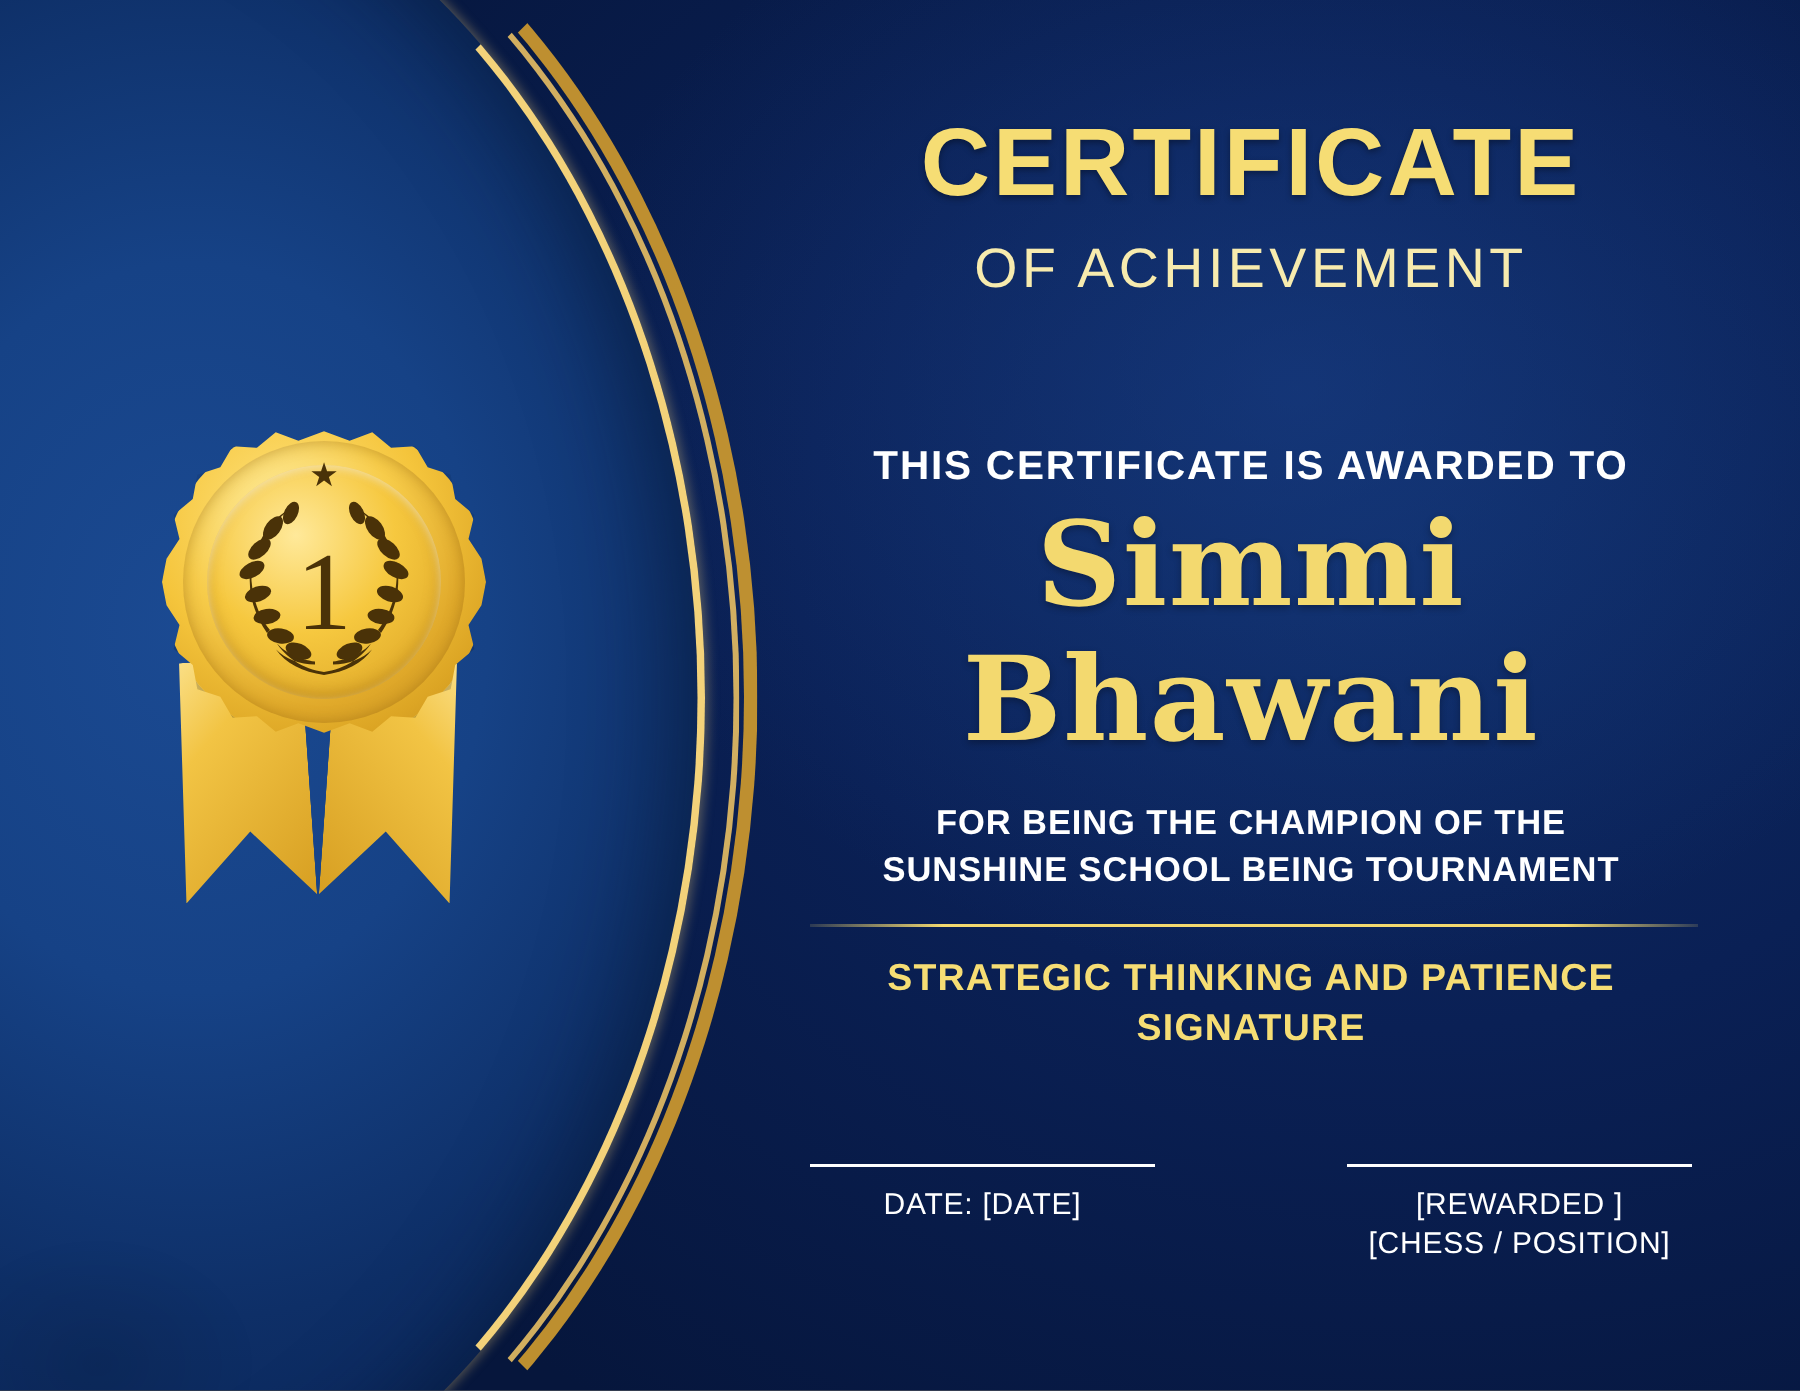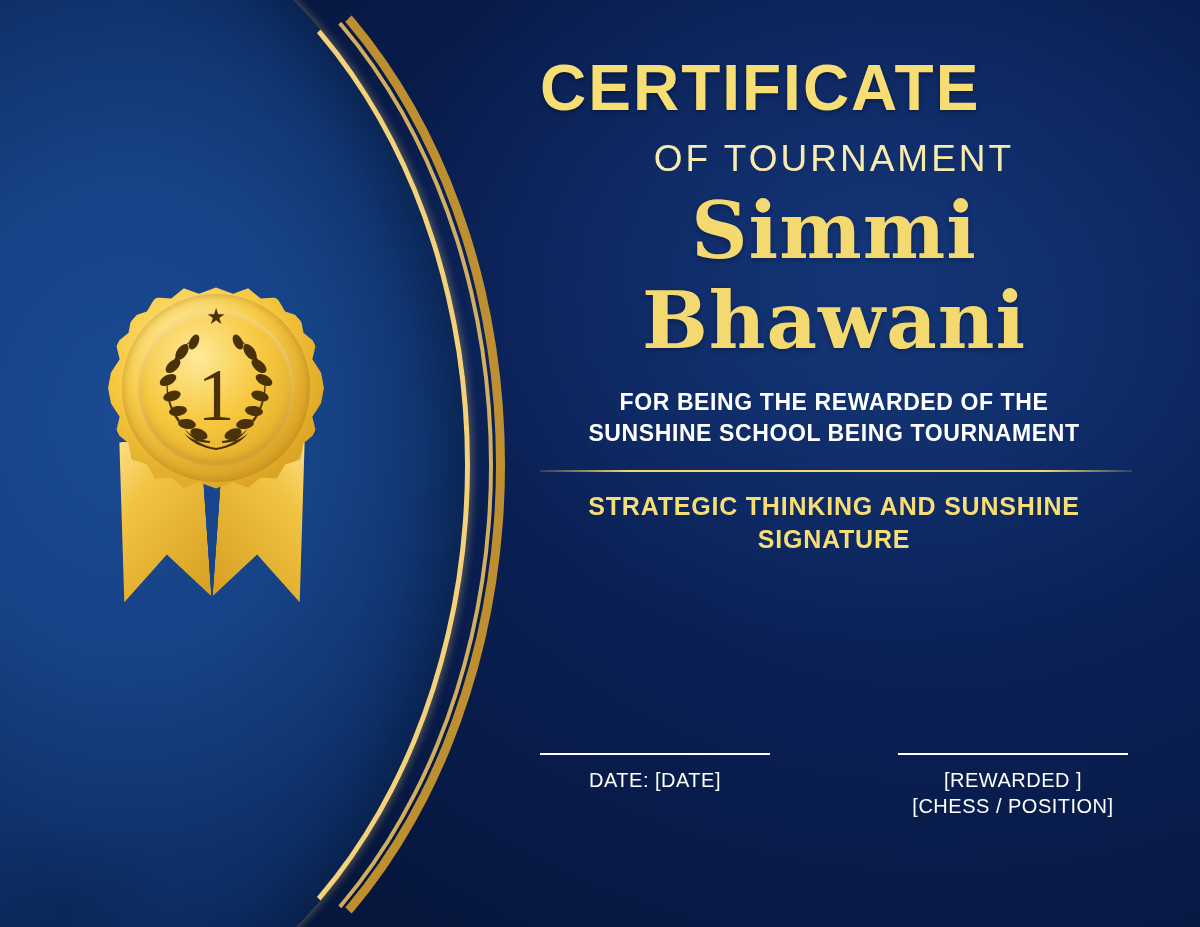"CERTIFICATE" .title { margin-top: 56px -> 76px; text-align: left -> center }
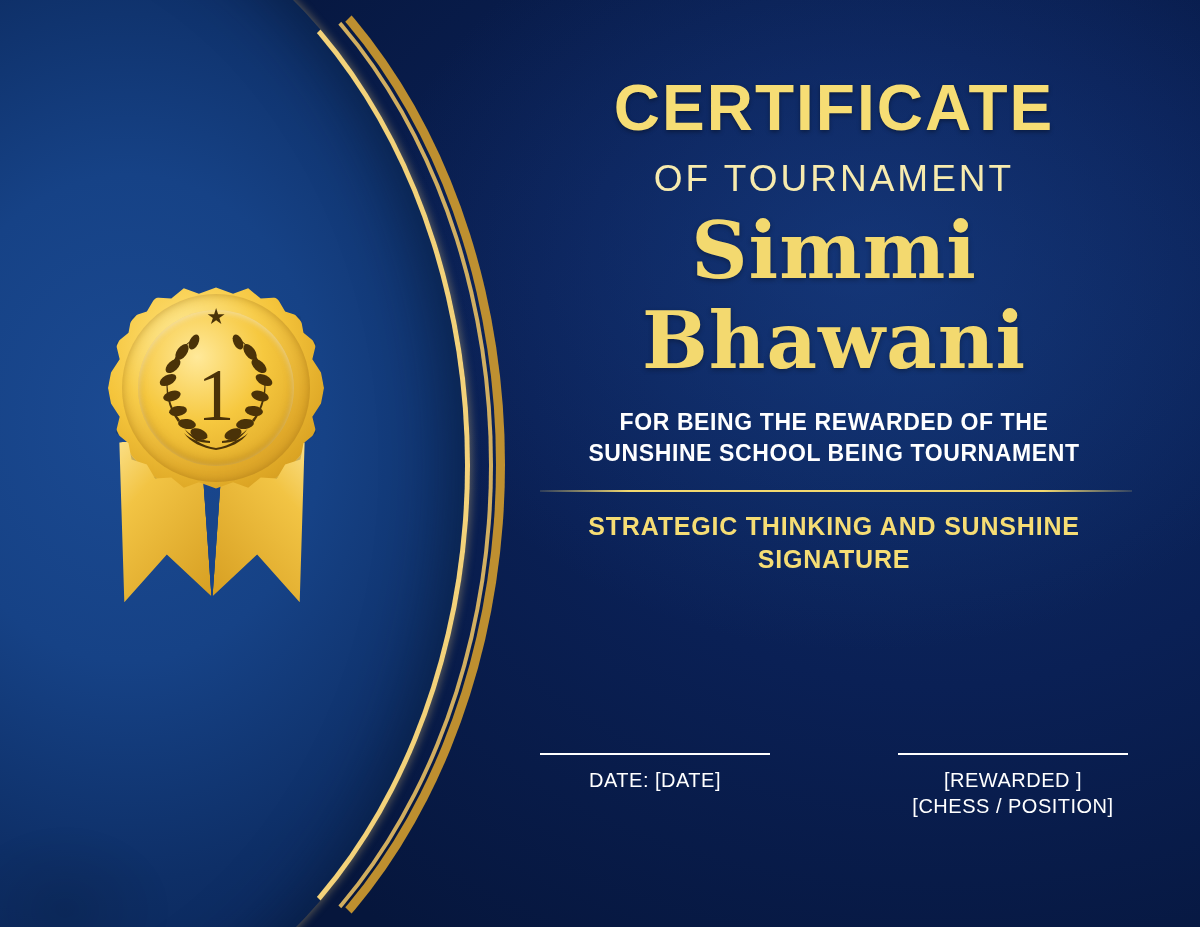"OF TOURNAMENT" div.subtitle { text: TOURNAMENT -> ACHIEVEMENT }
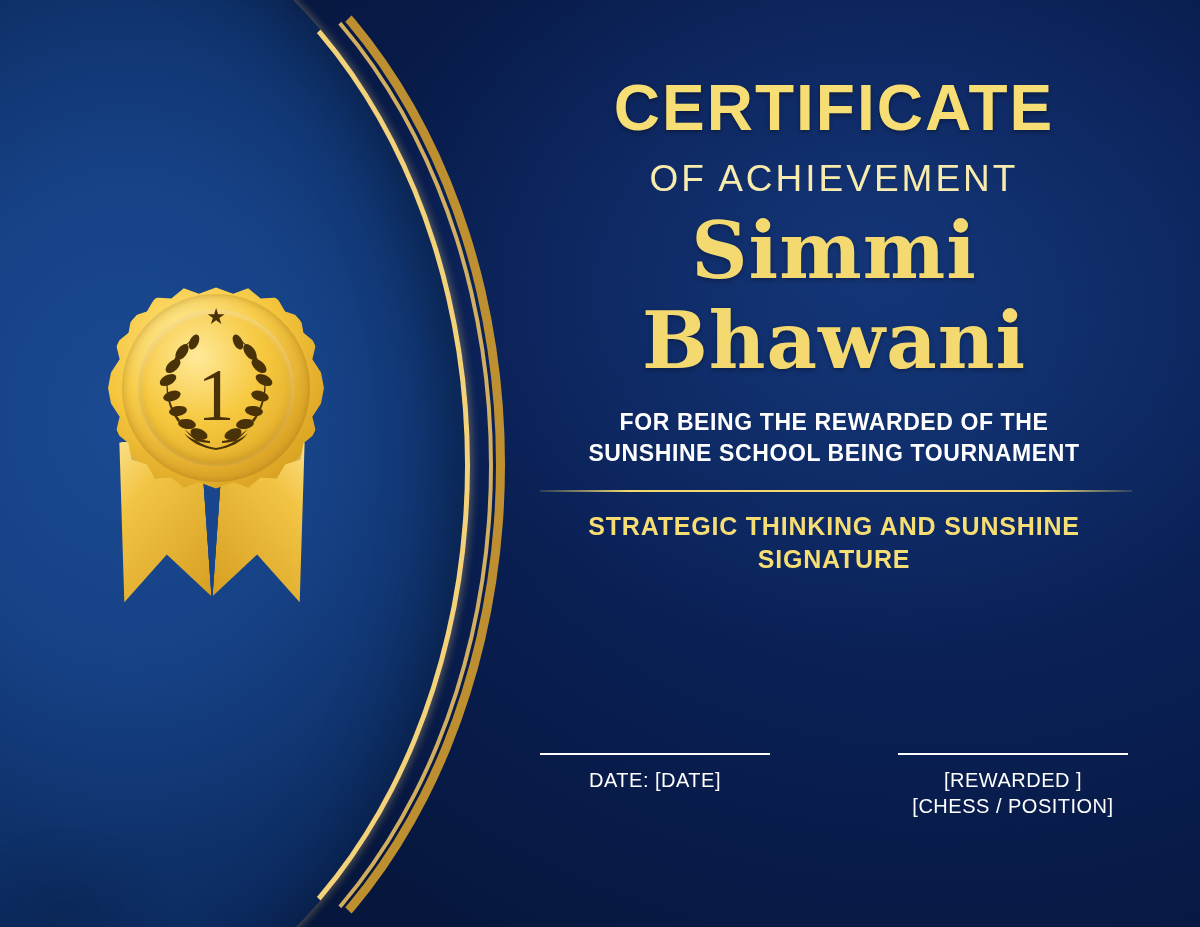"THIS CERTIFICATE IS AWARDED TO" div.awarded-to { html: none -> <div>THIS CERTIFICATE IS AWARDED TO</div> }
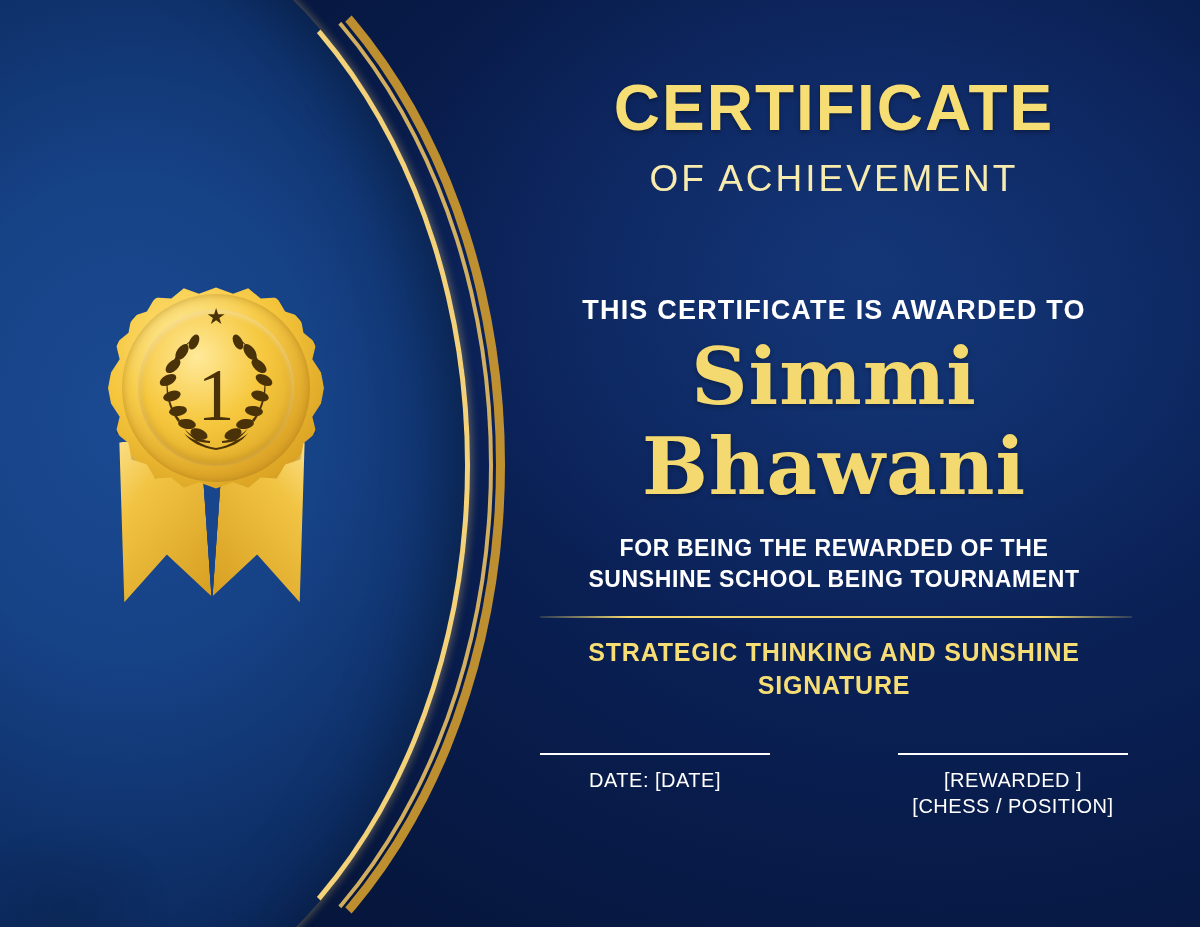"FOR BEING THE REWARDED OF" div { text: REWARDED -> CHAMPION }
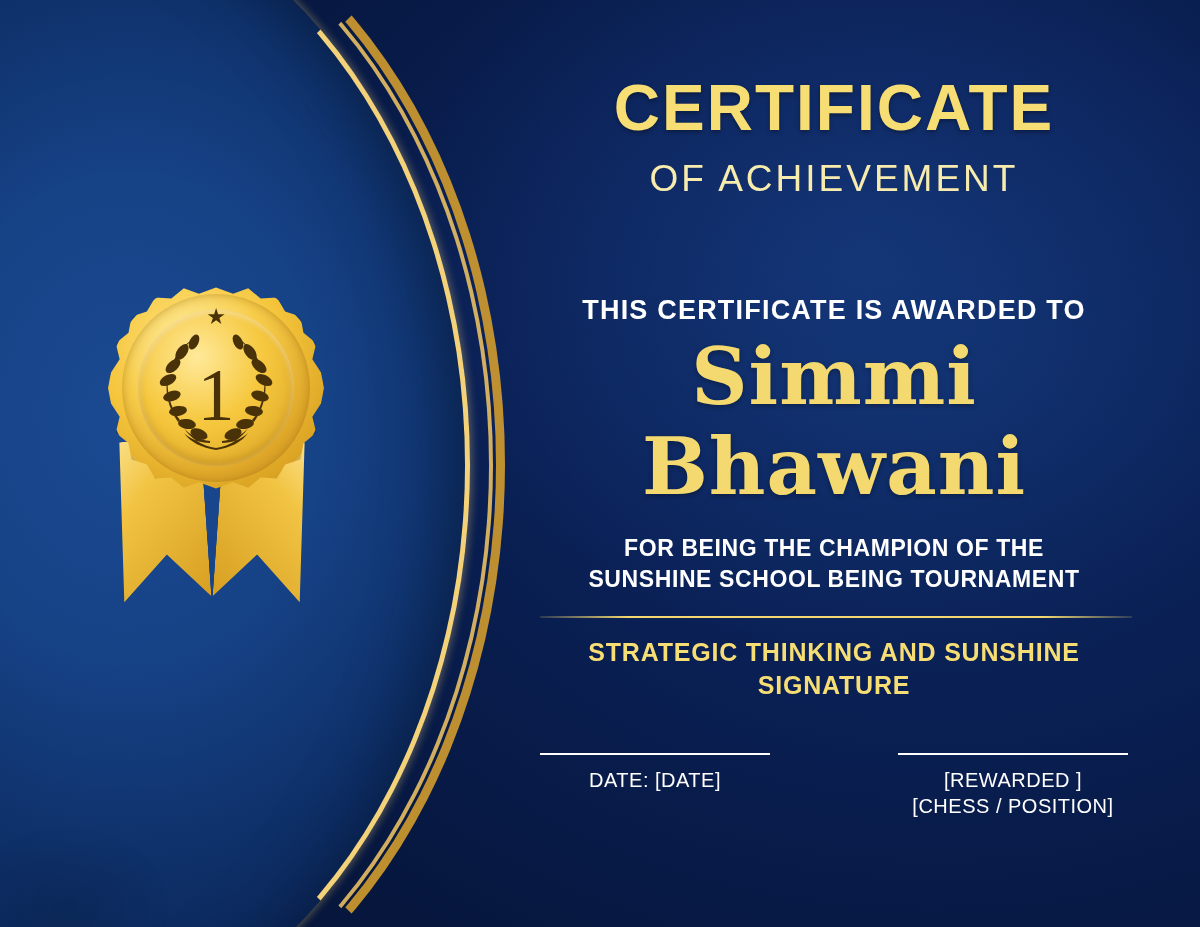"STRATEGIC THINKING AND SUNSHINE" div { text: SUNSHINE -> PATIENCE }
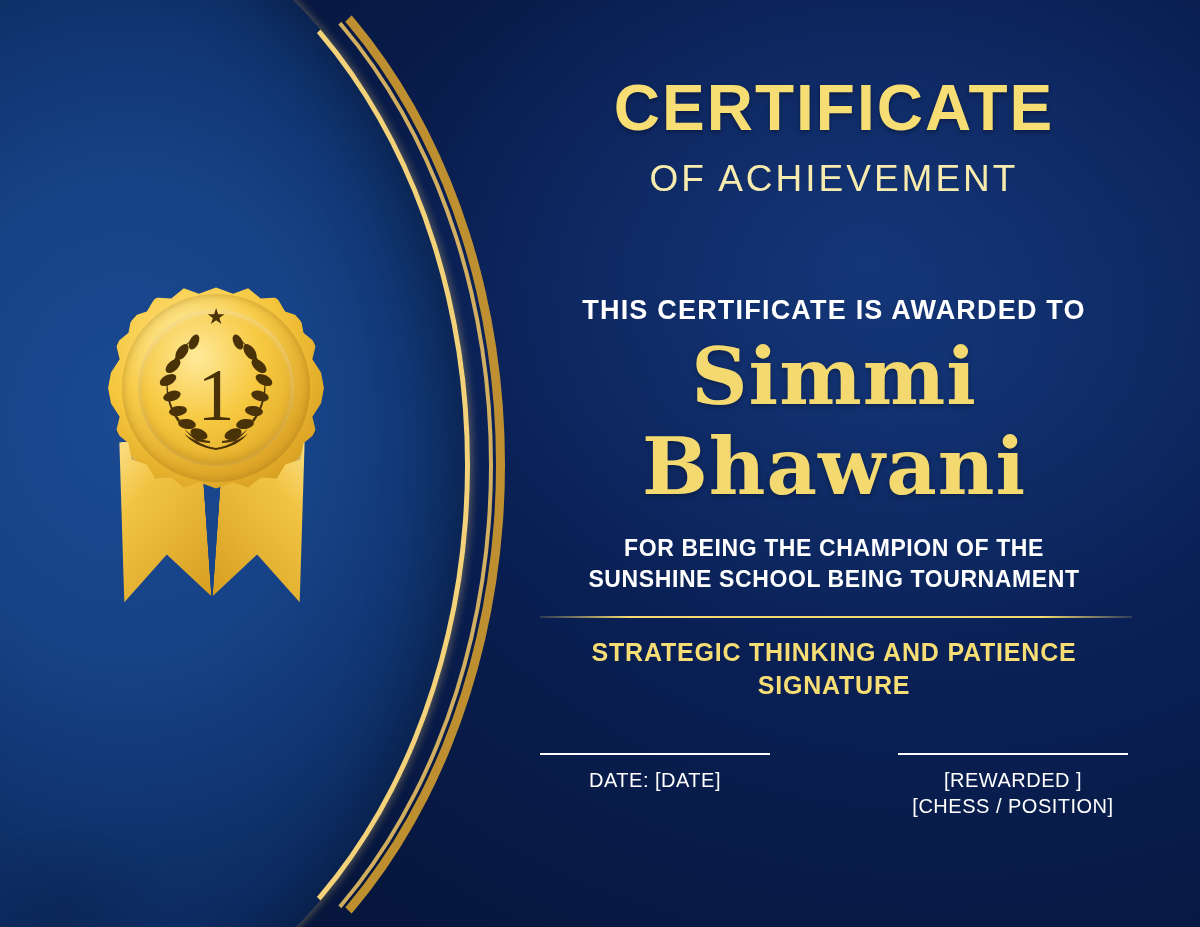"DATE: [DATE]" .footer { top: 753px -> 776px }
